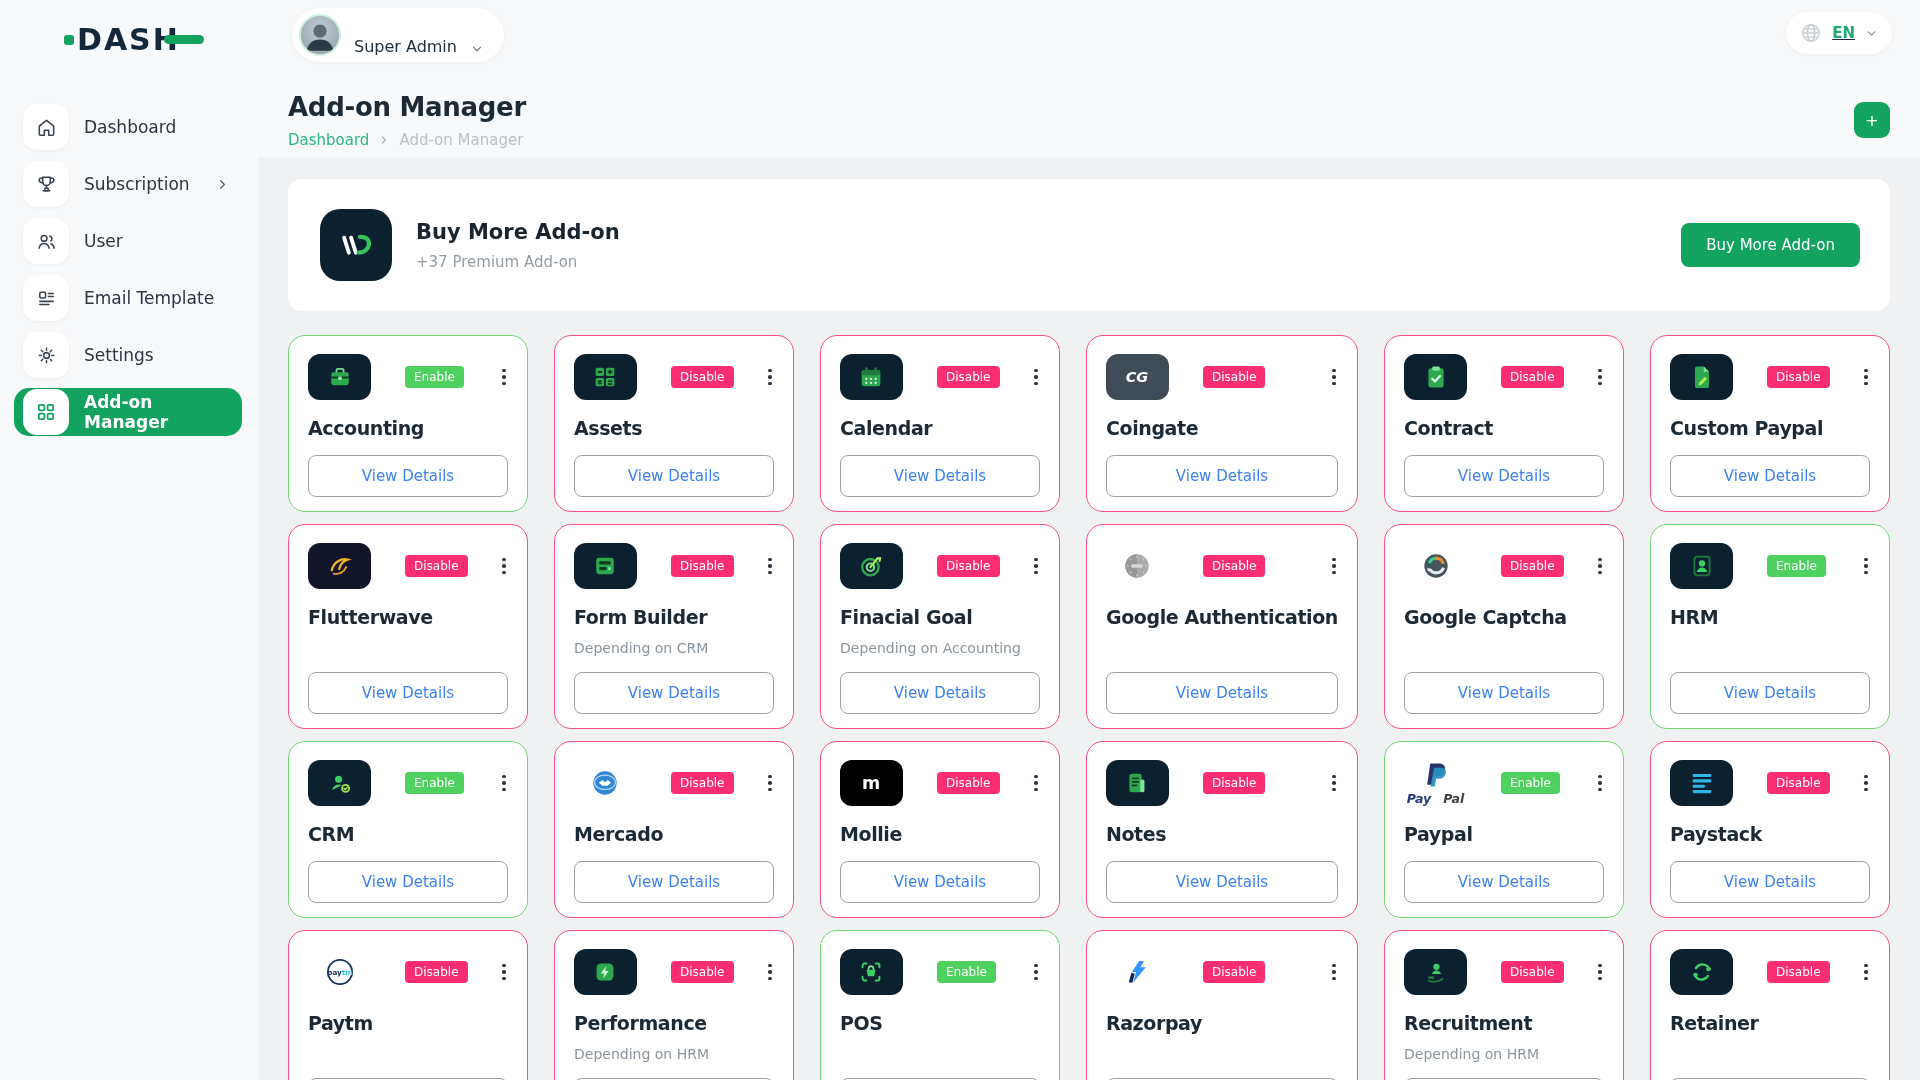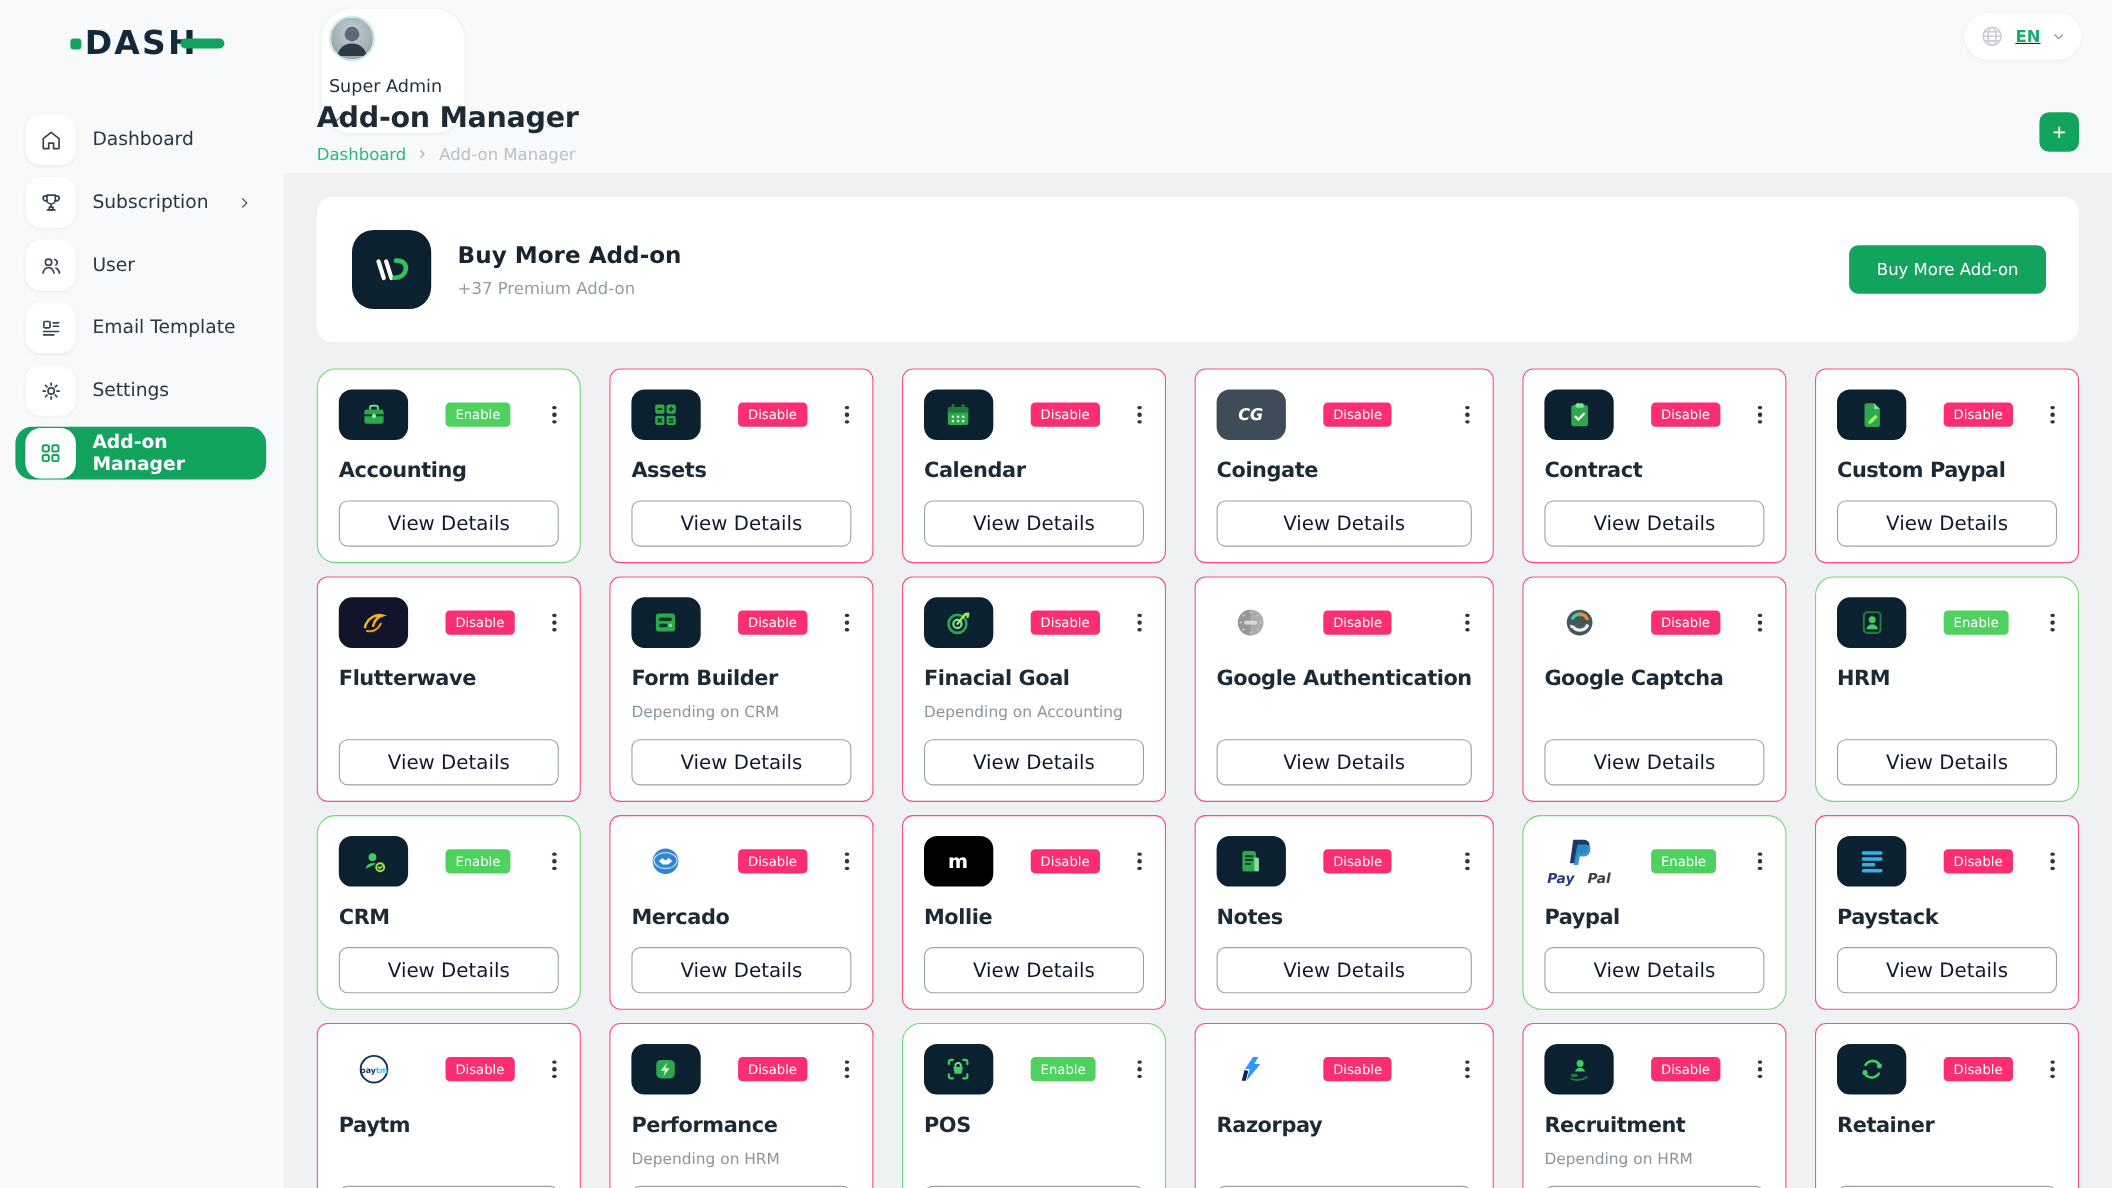"Super Admin" .user-pill { align-items: flex-start -> flex-end; flex-direction: column -> none }
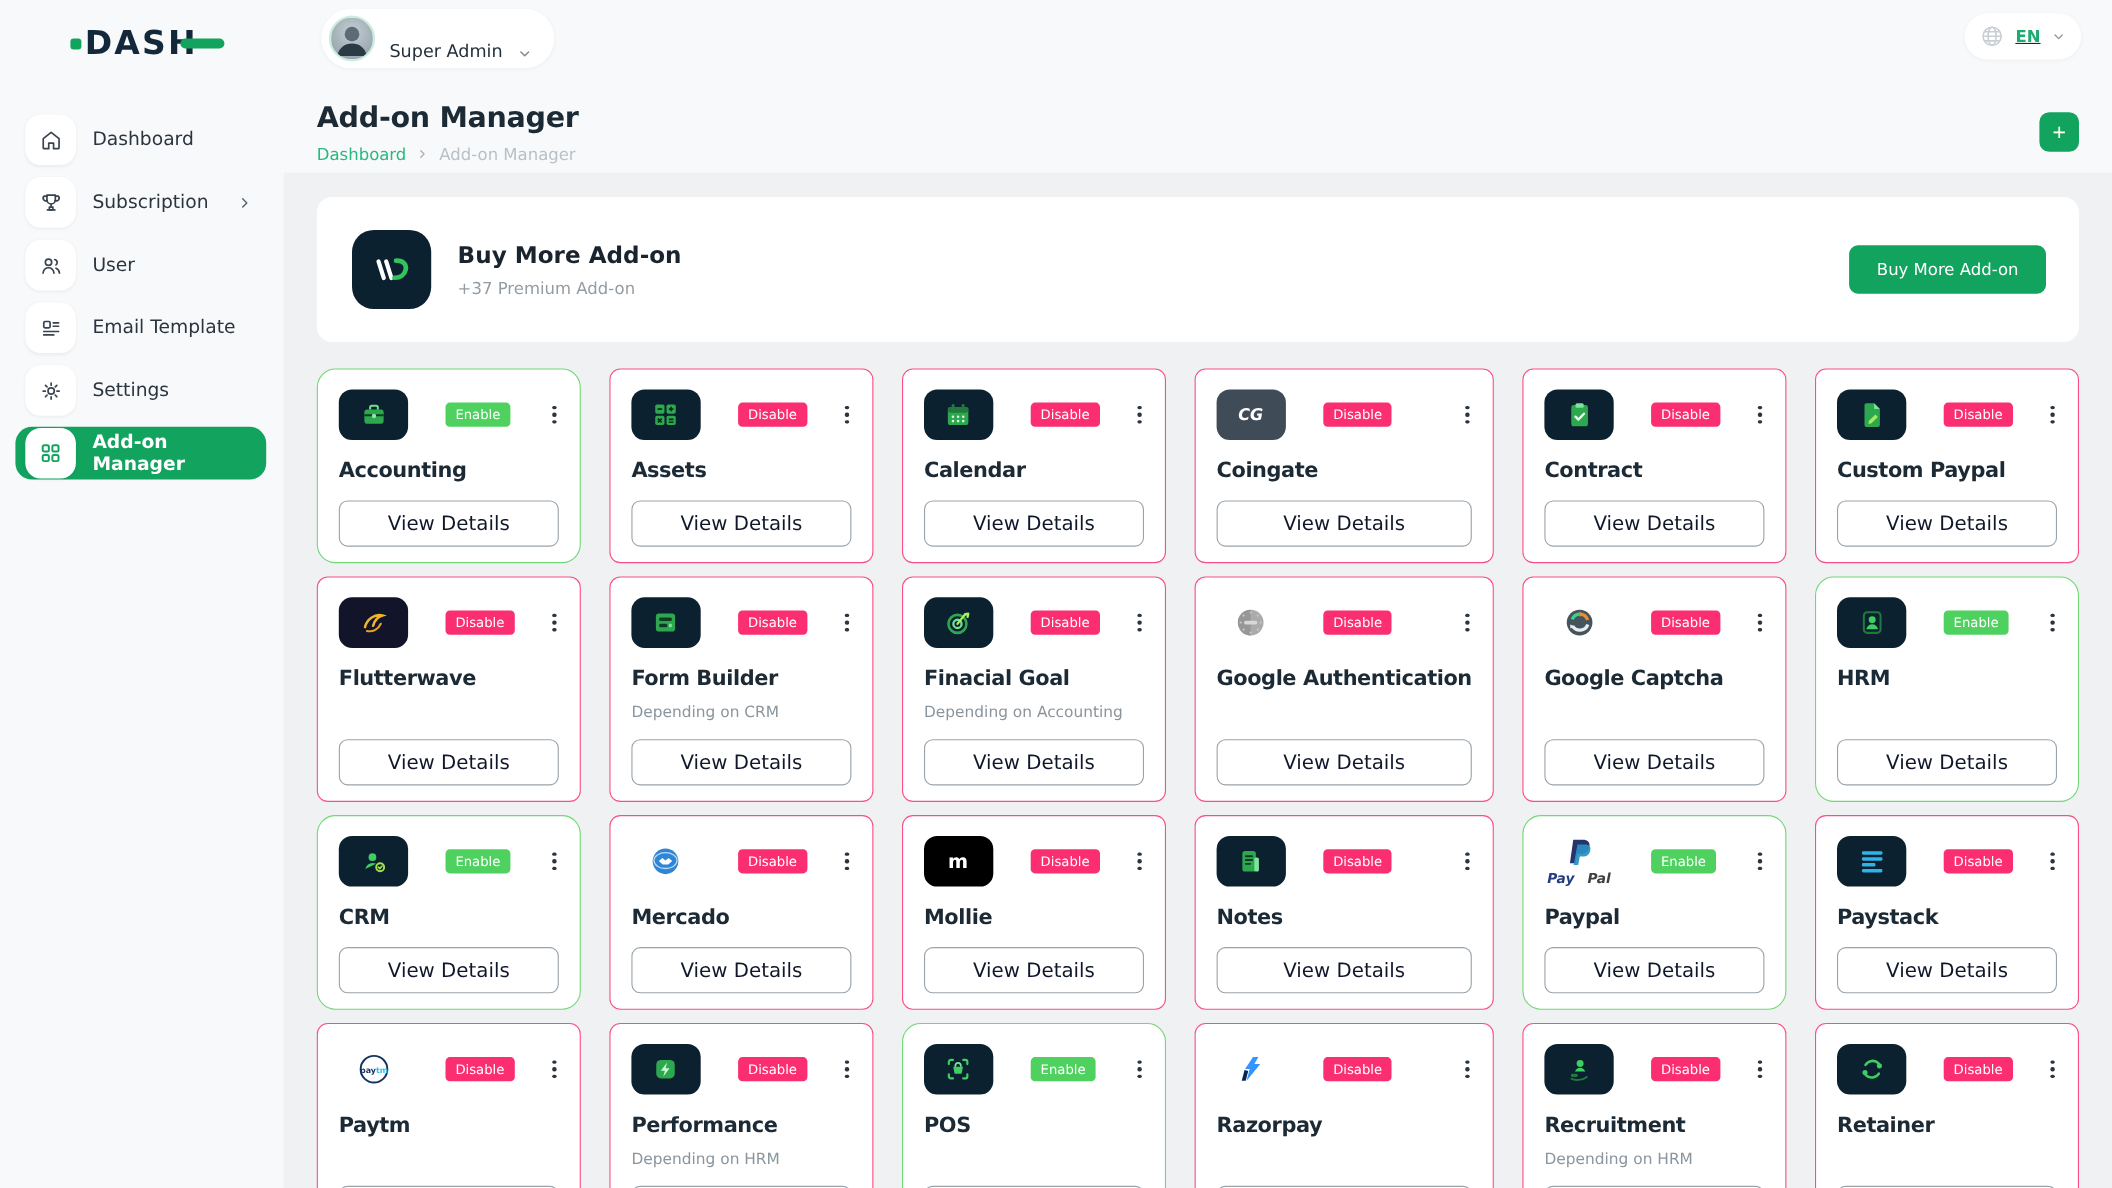"Disable" .card.disable { border-radius: 10px -> none }
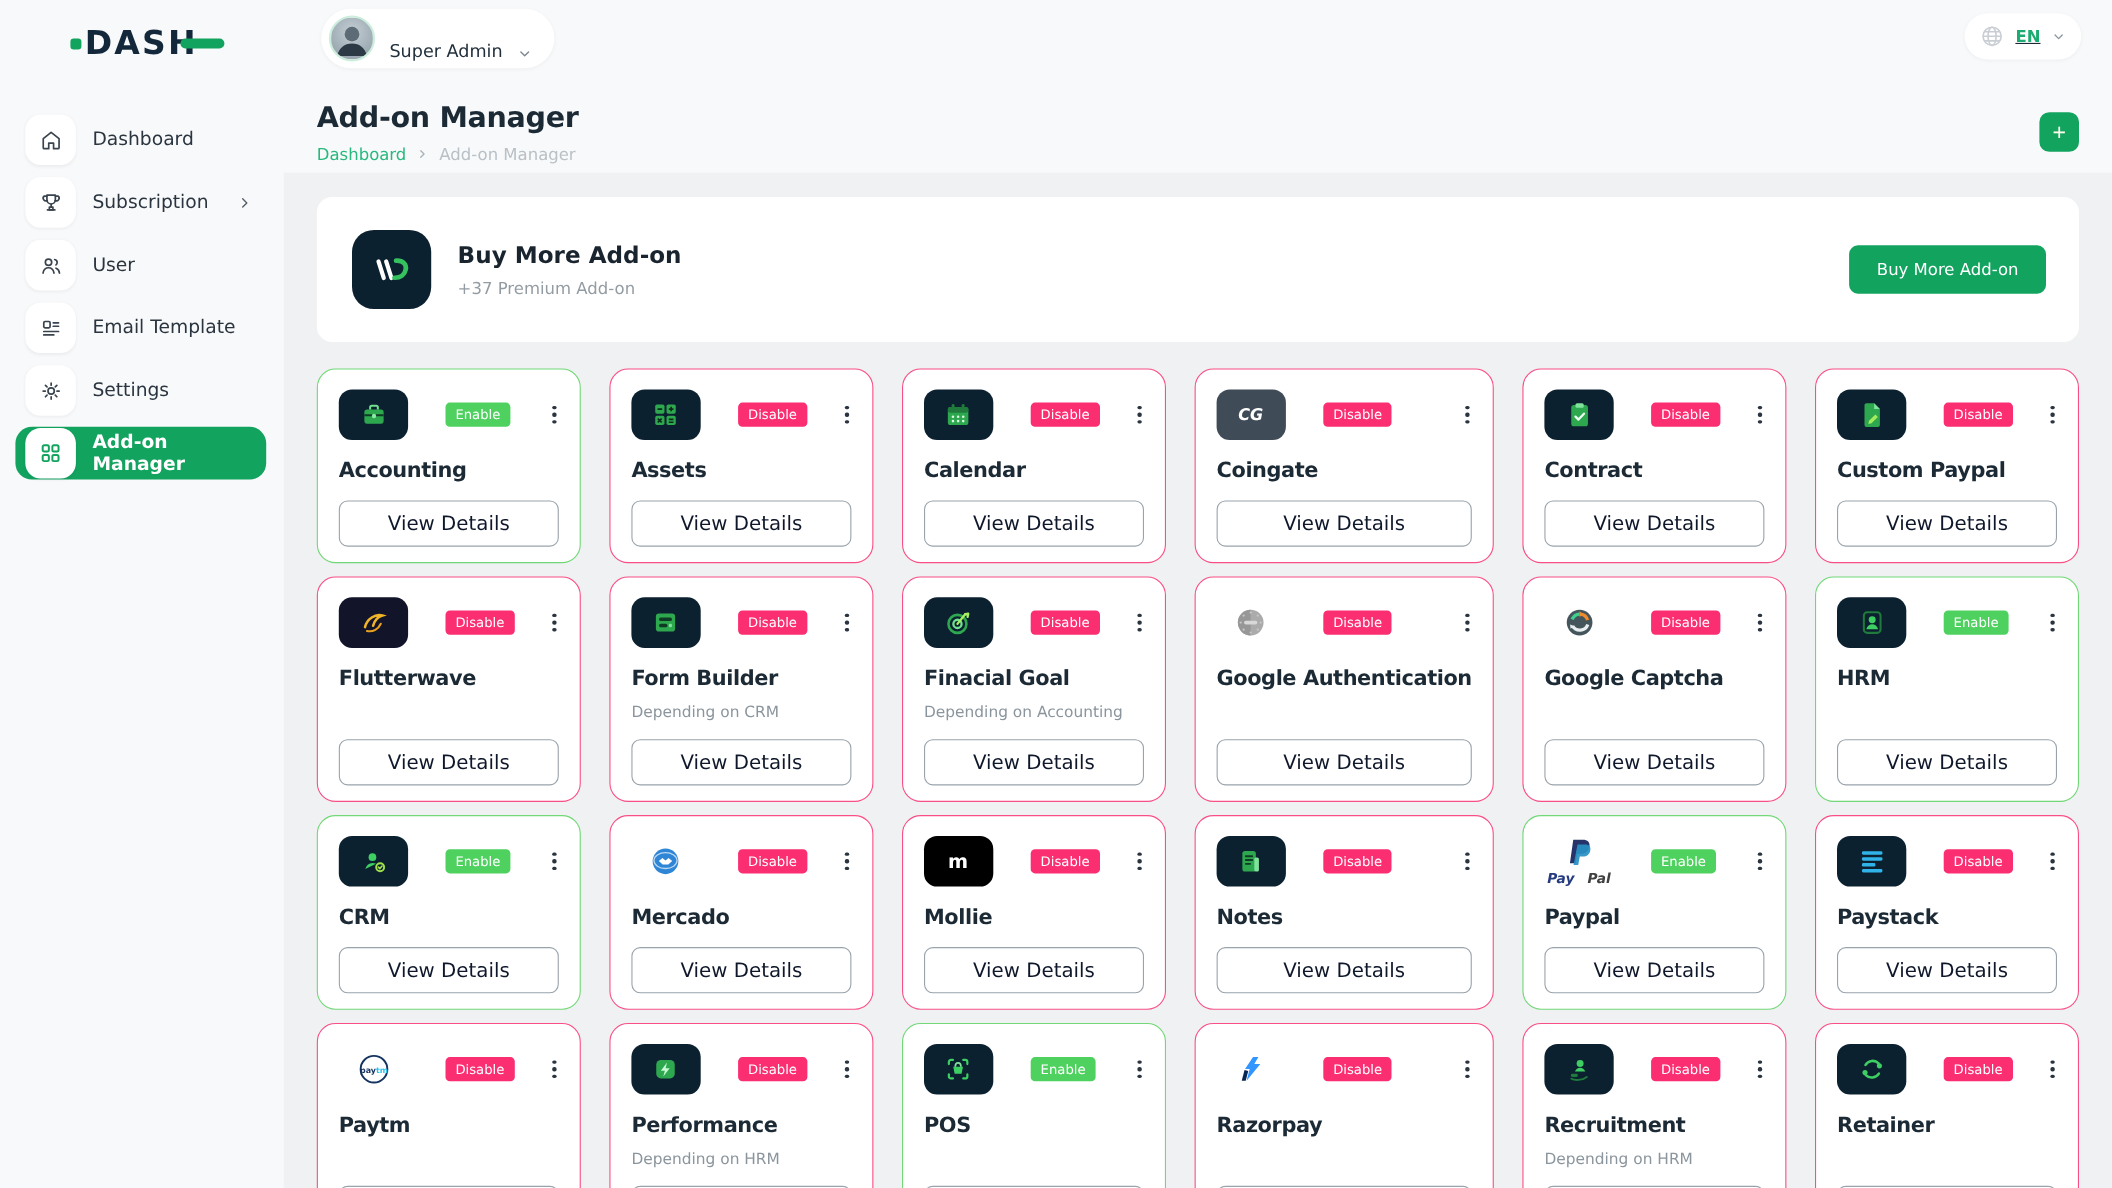"View Details" .view-btn { color: #0f172a -> #3b82f6; font-size: 18px -> 15px }
